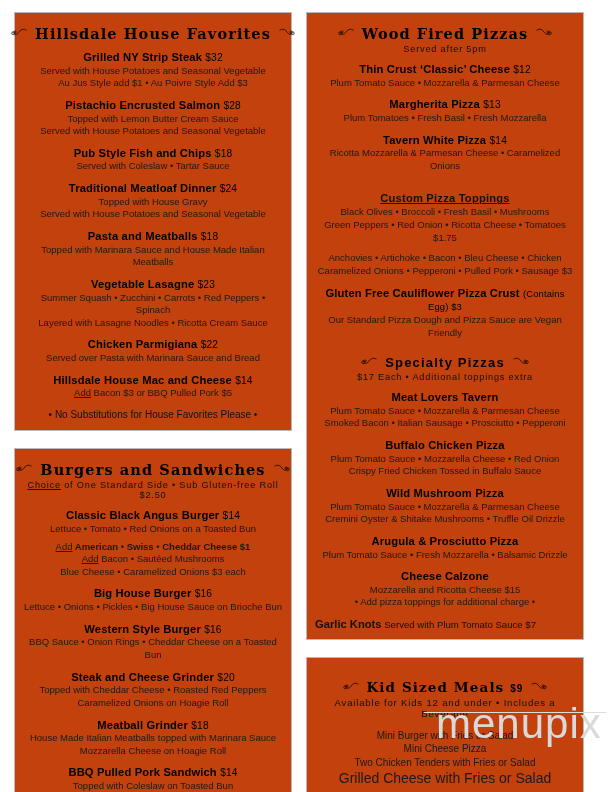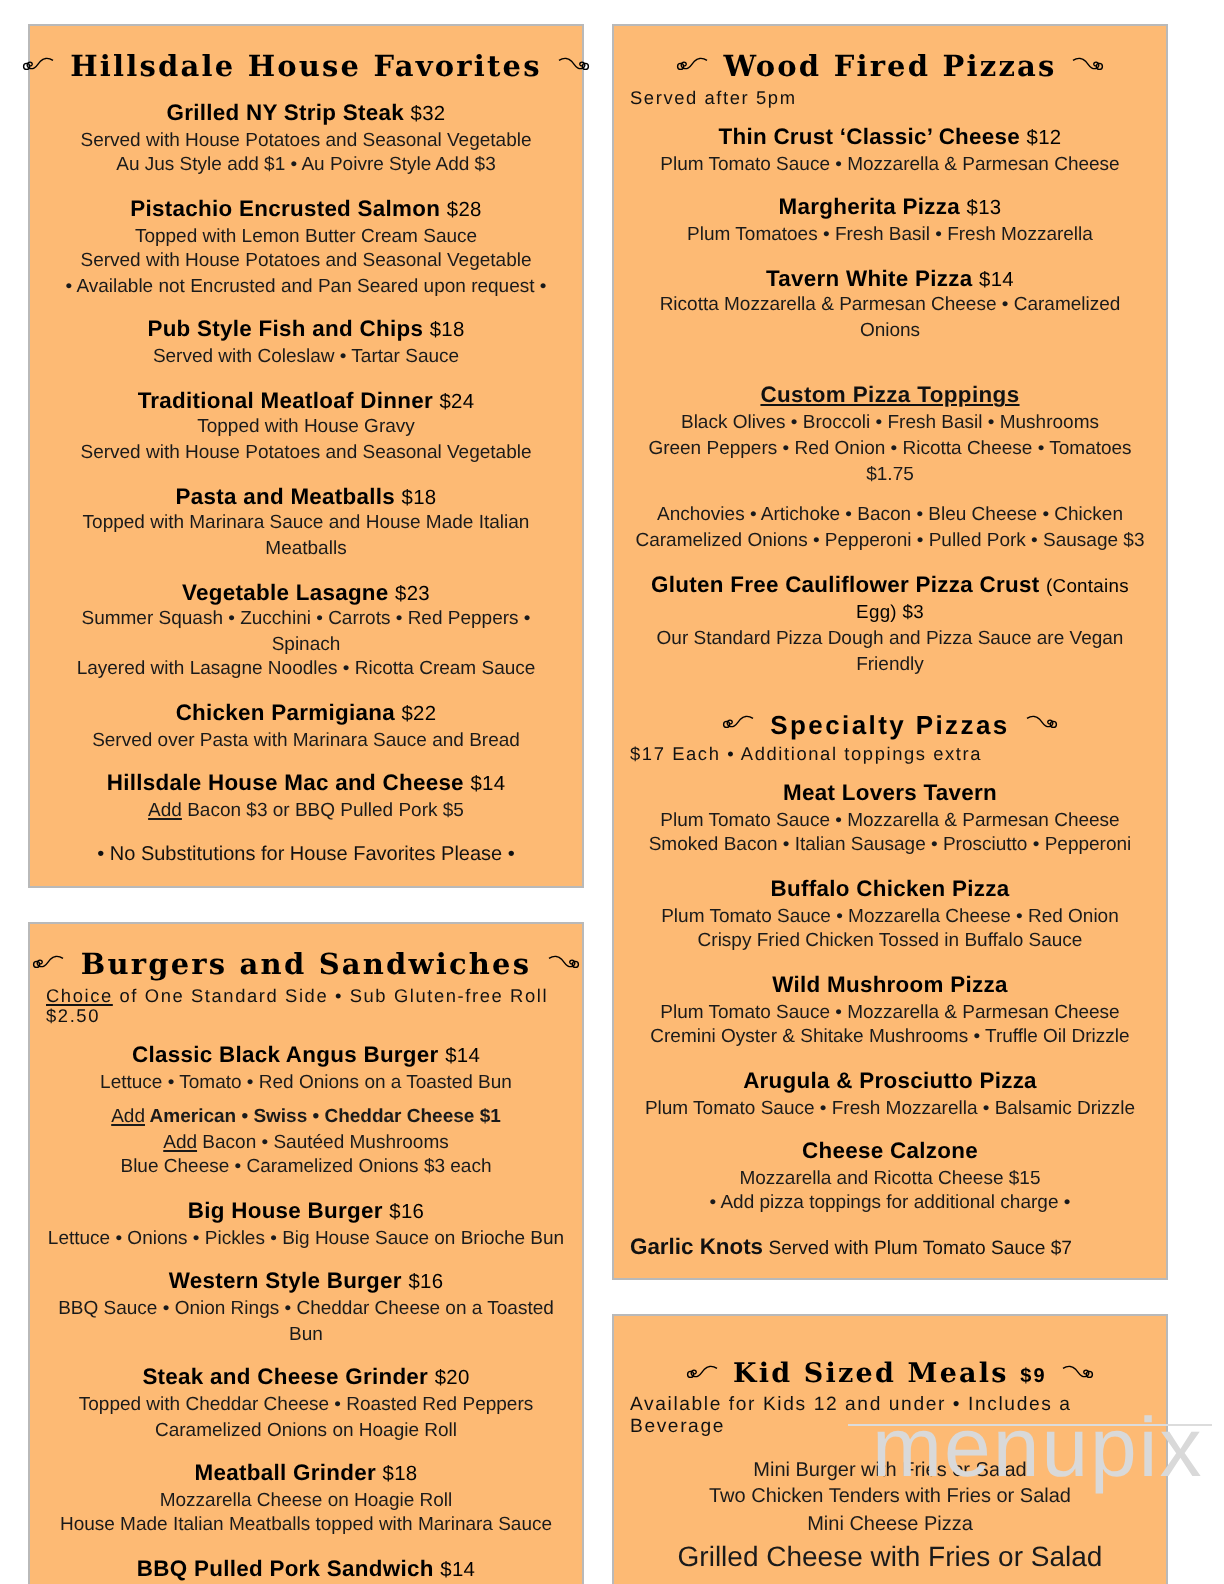"Hillsdale House Favorites" .panel { background: #fdba74 -> #c2410c }
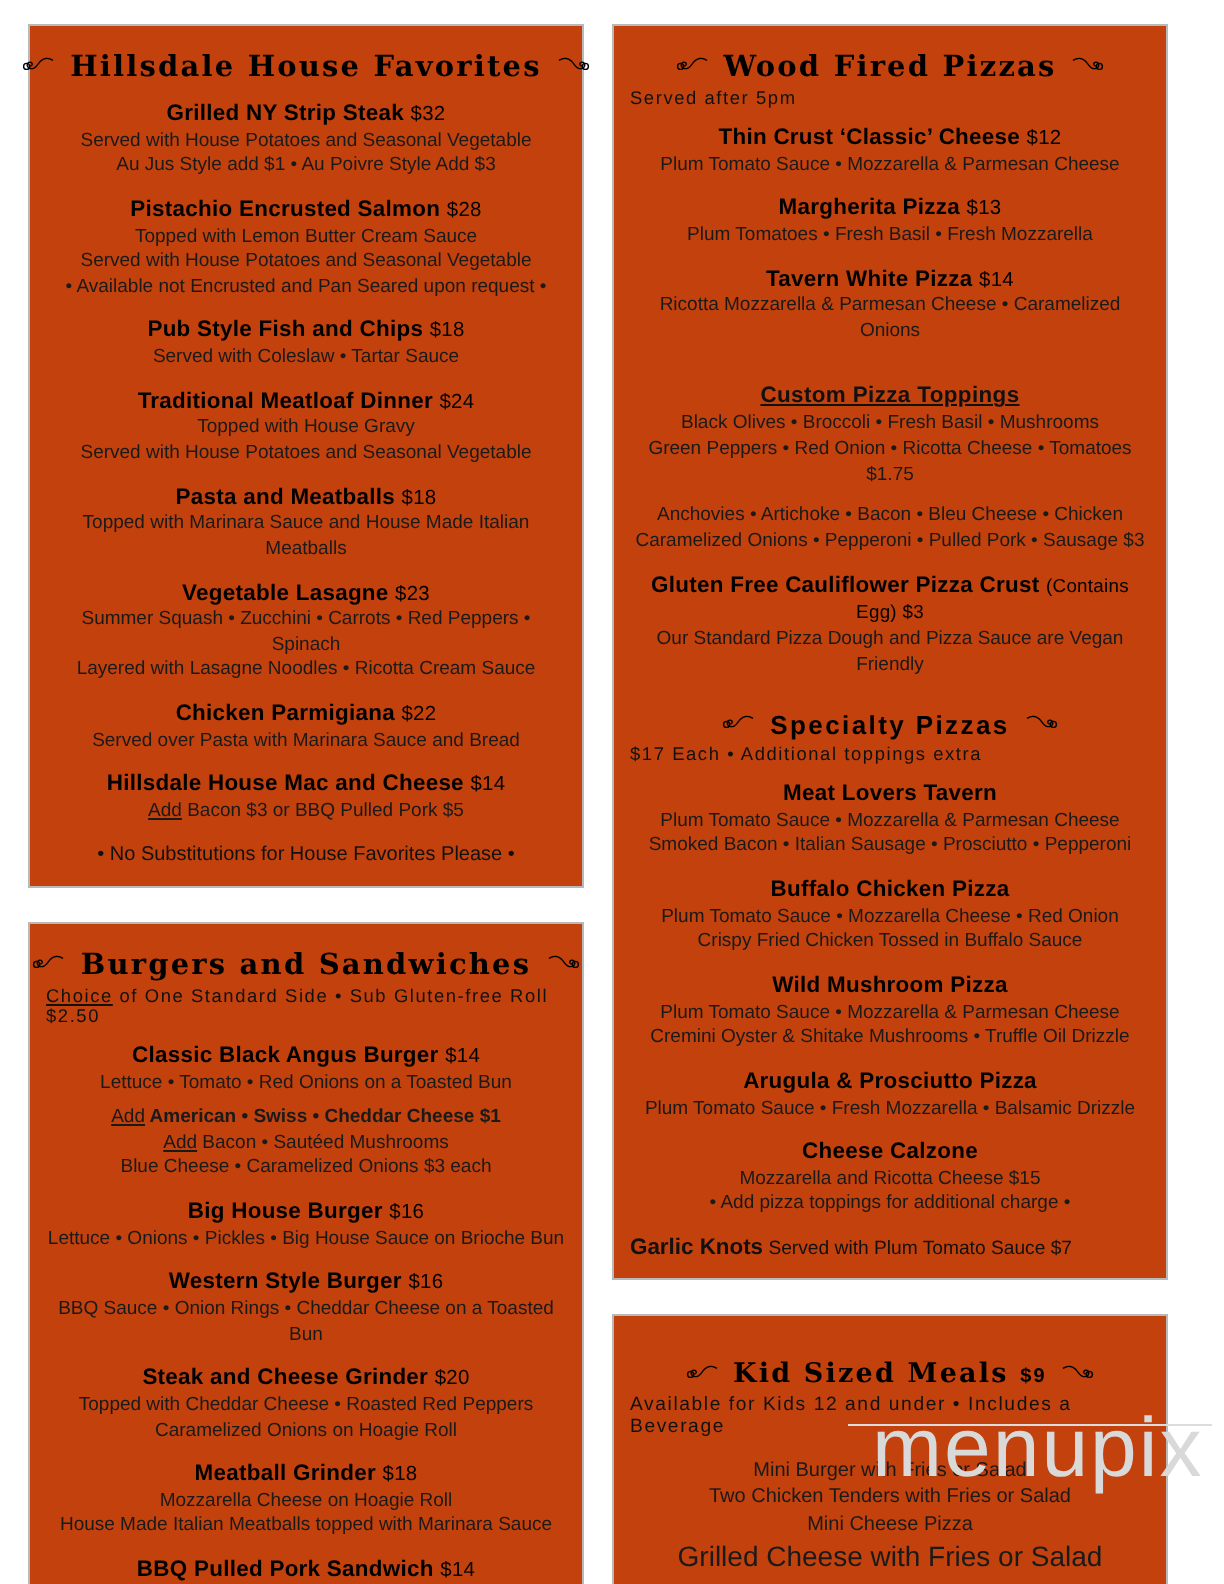"Served after 5pm" .subhead { text-align: none -> center }
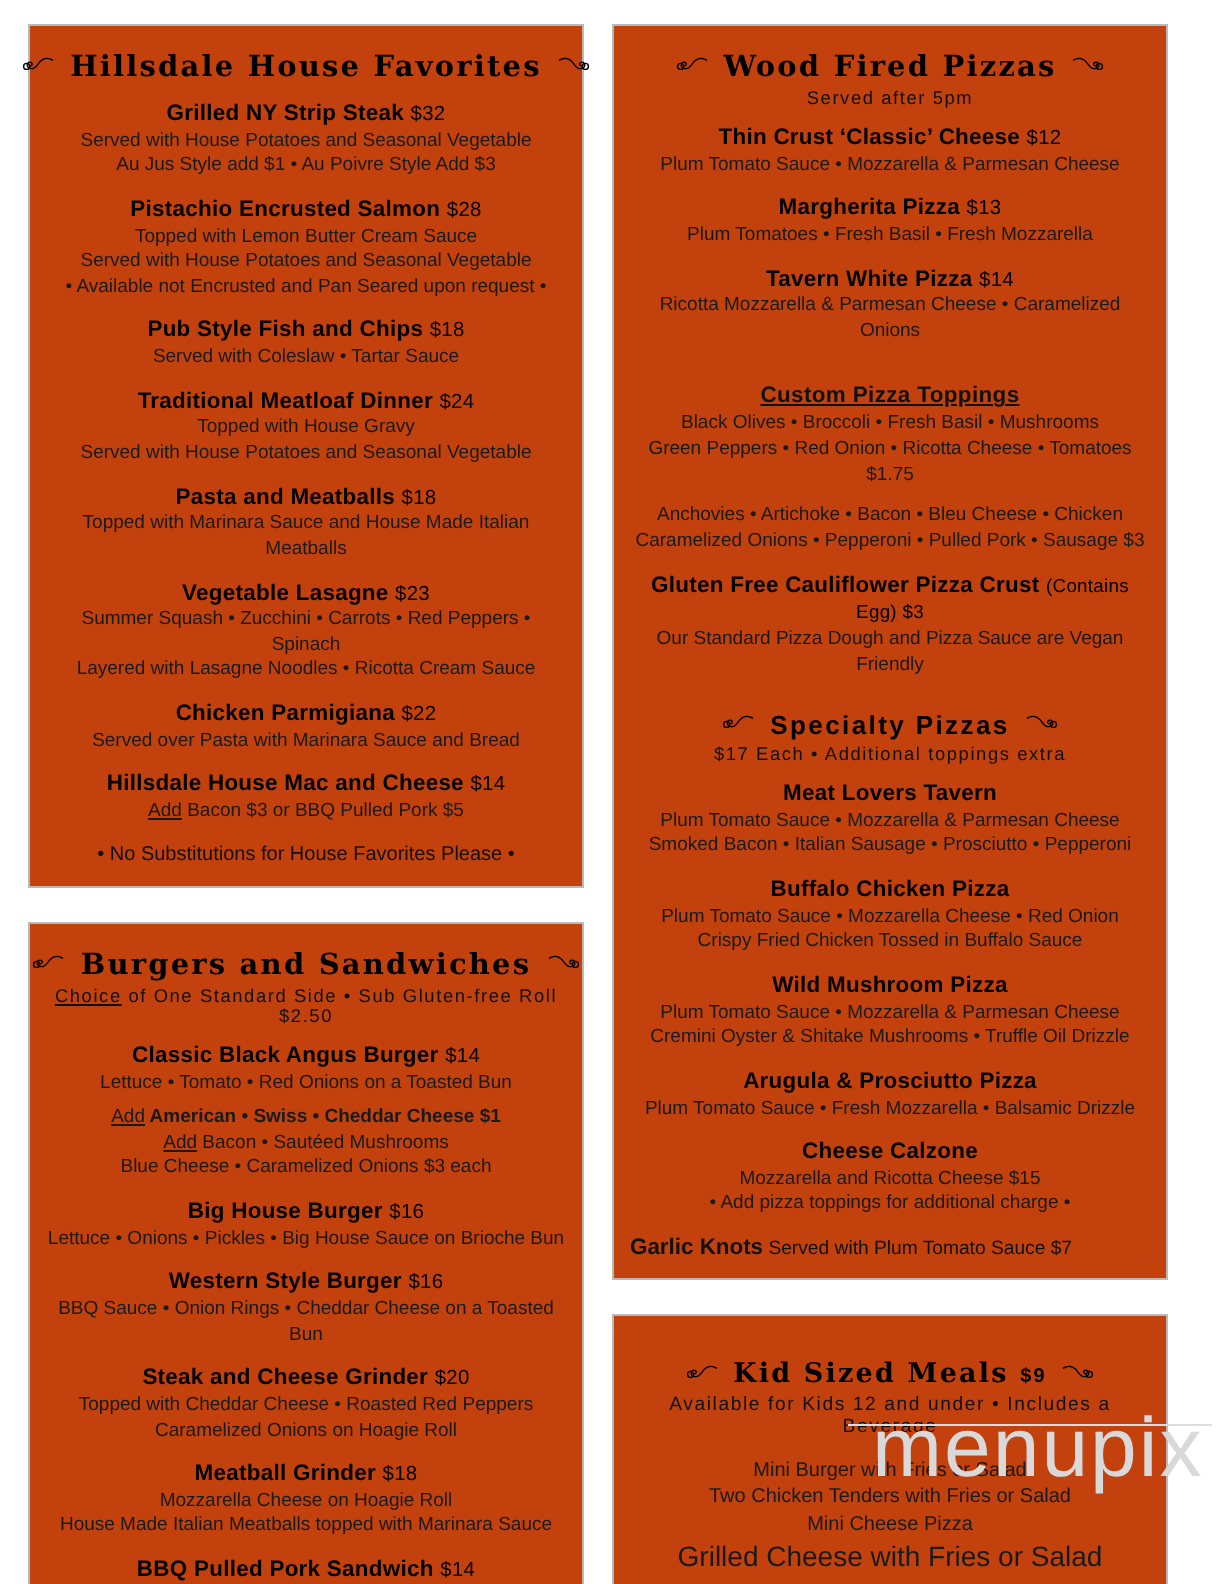"• Available not Encrusted and" div.desc { html: <div>• Available not Encrusted and Pan Seared upon request •</div> -> none }
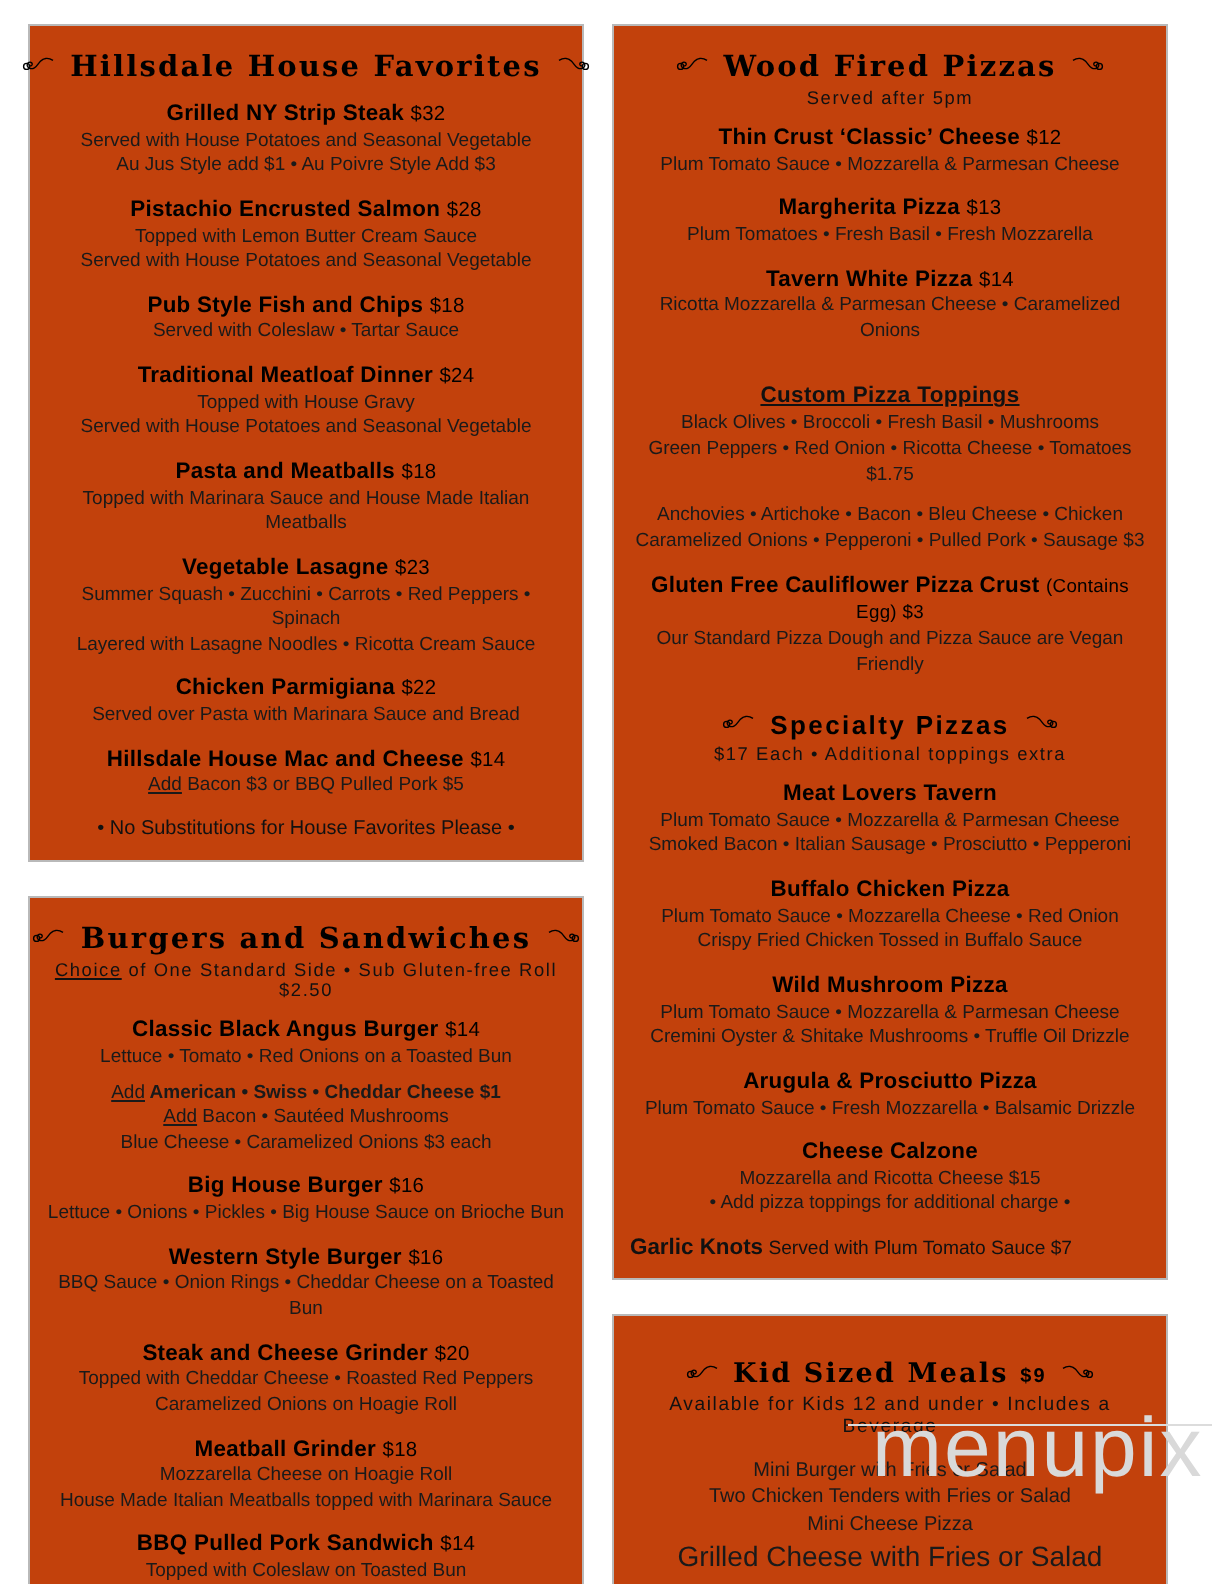"Mozzarella Cheese on Hoagie Roll" div.desc { order: before "House Made Italian Meatballs topped" -> after "House Made Italian Meatballs topped" }
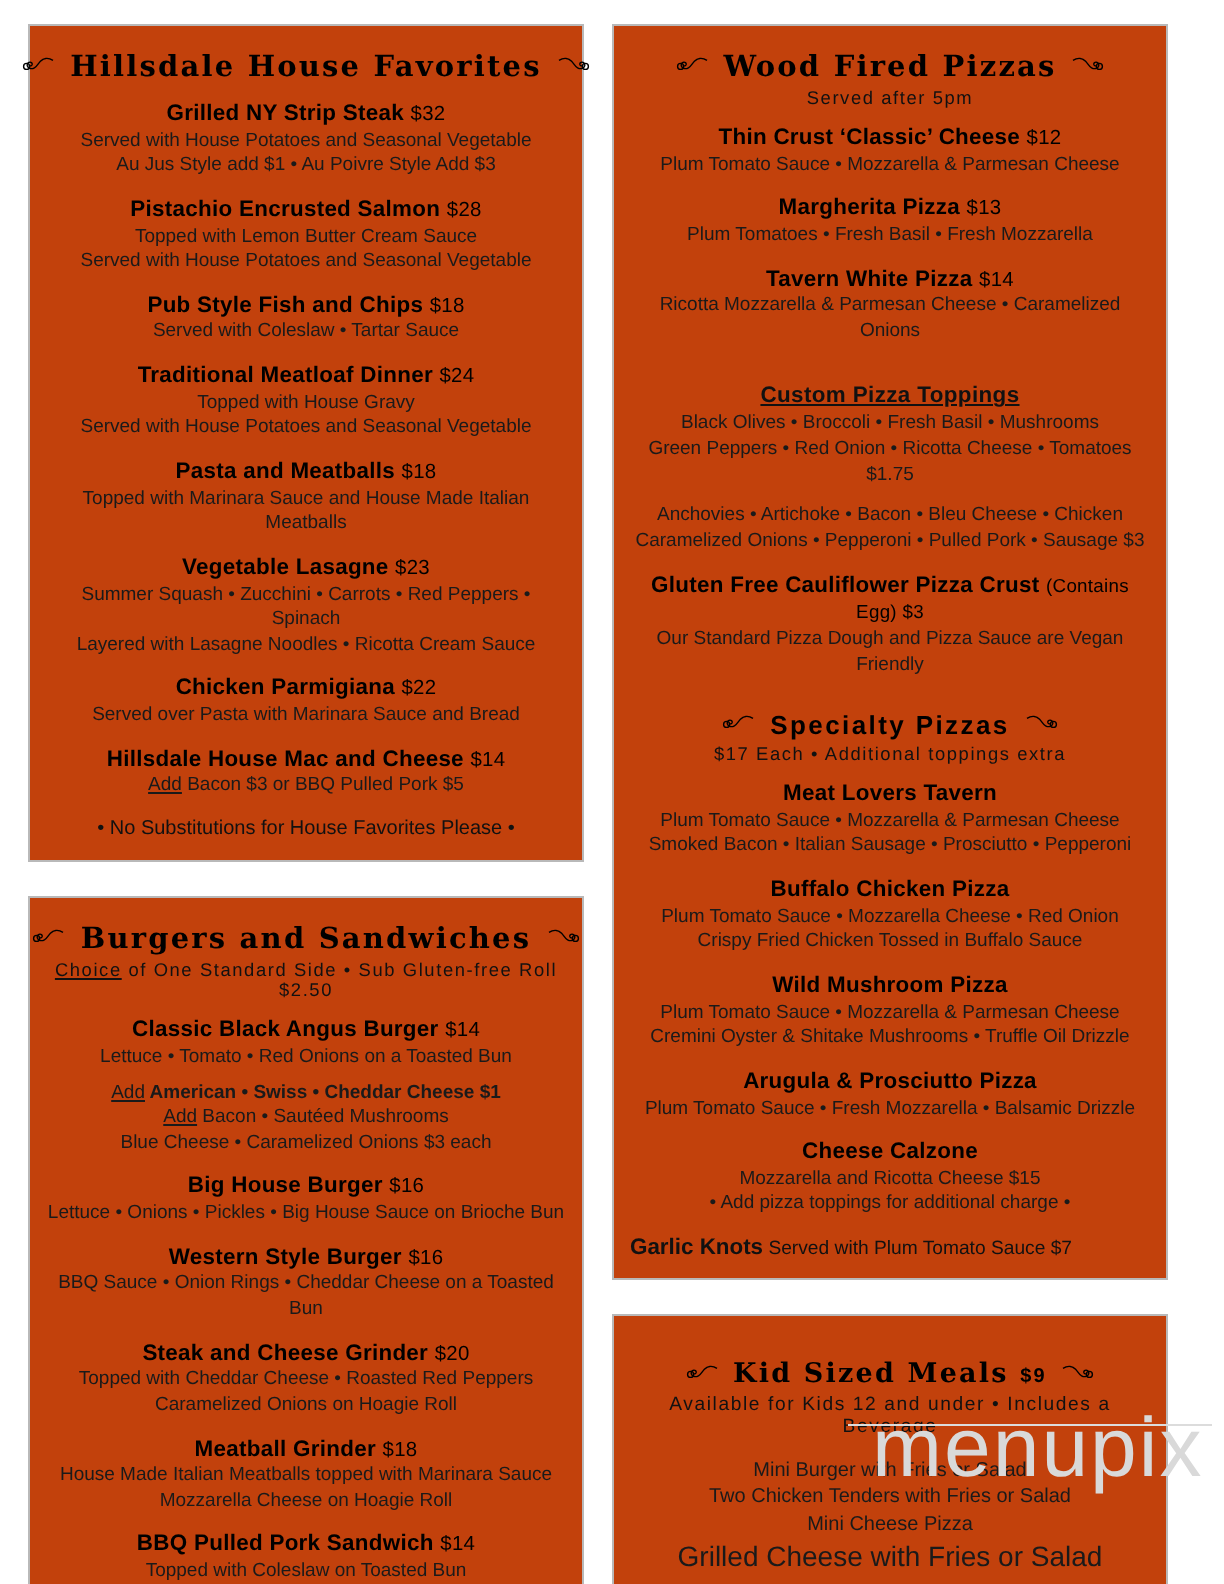"Two Chicken Tenders with Fries" div.desc { order: before "Mini Cheese Pizza" -> after "Mini Cheese Pizza" }
